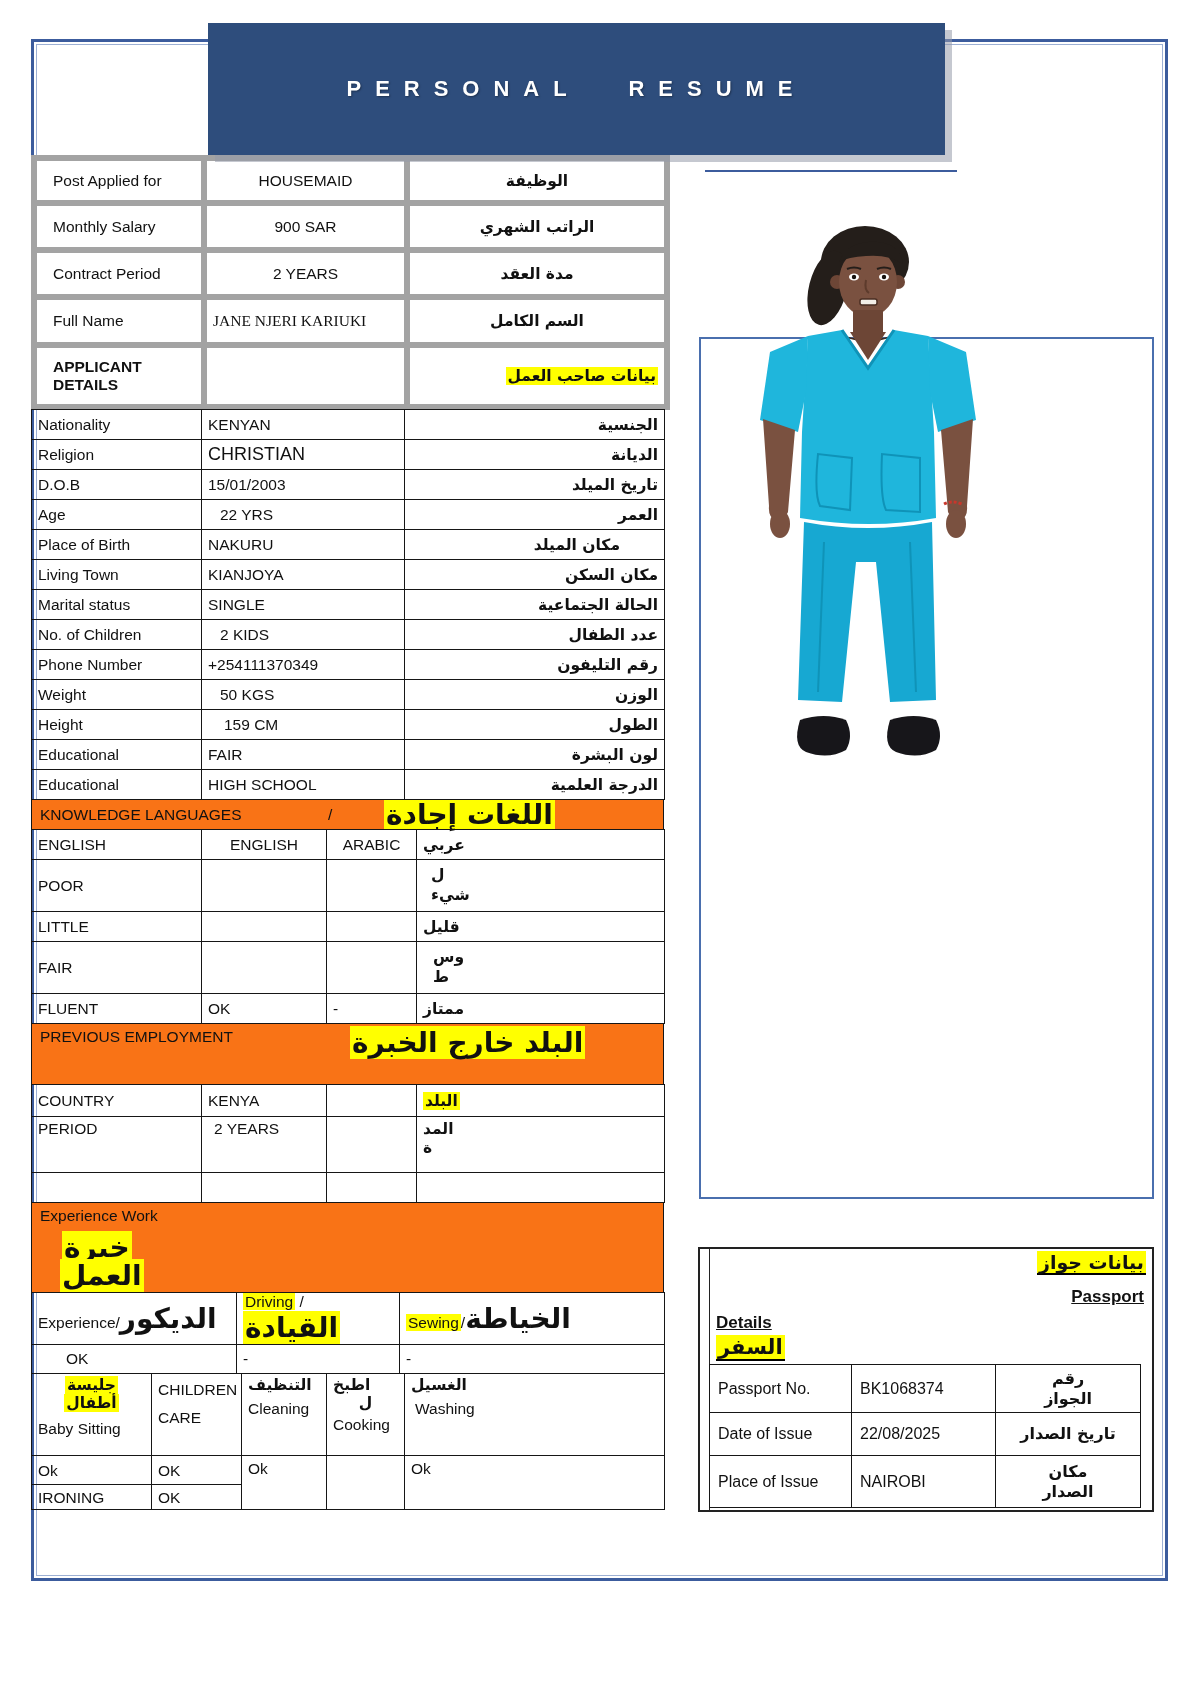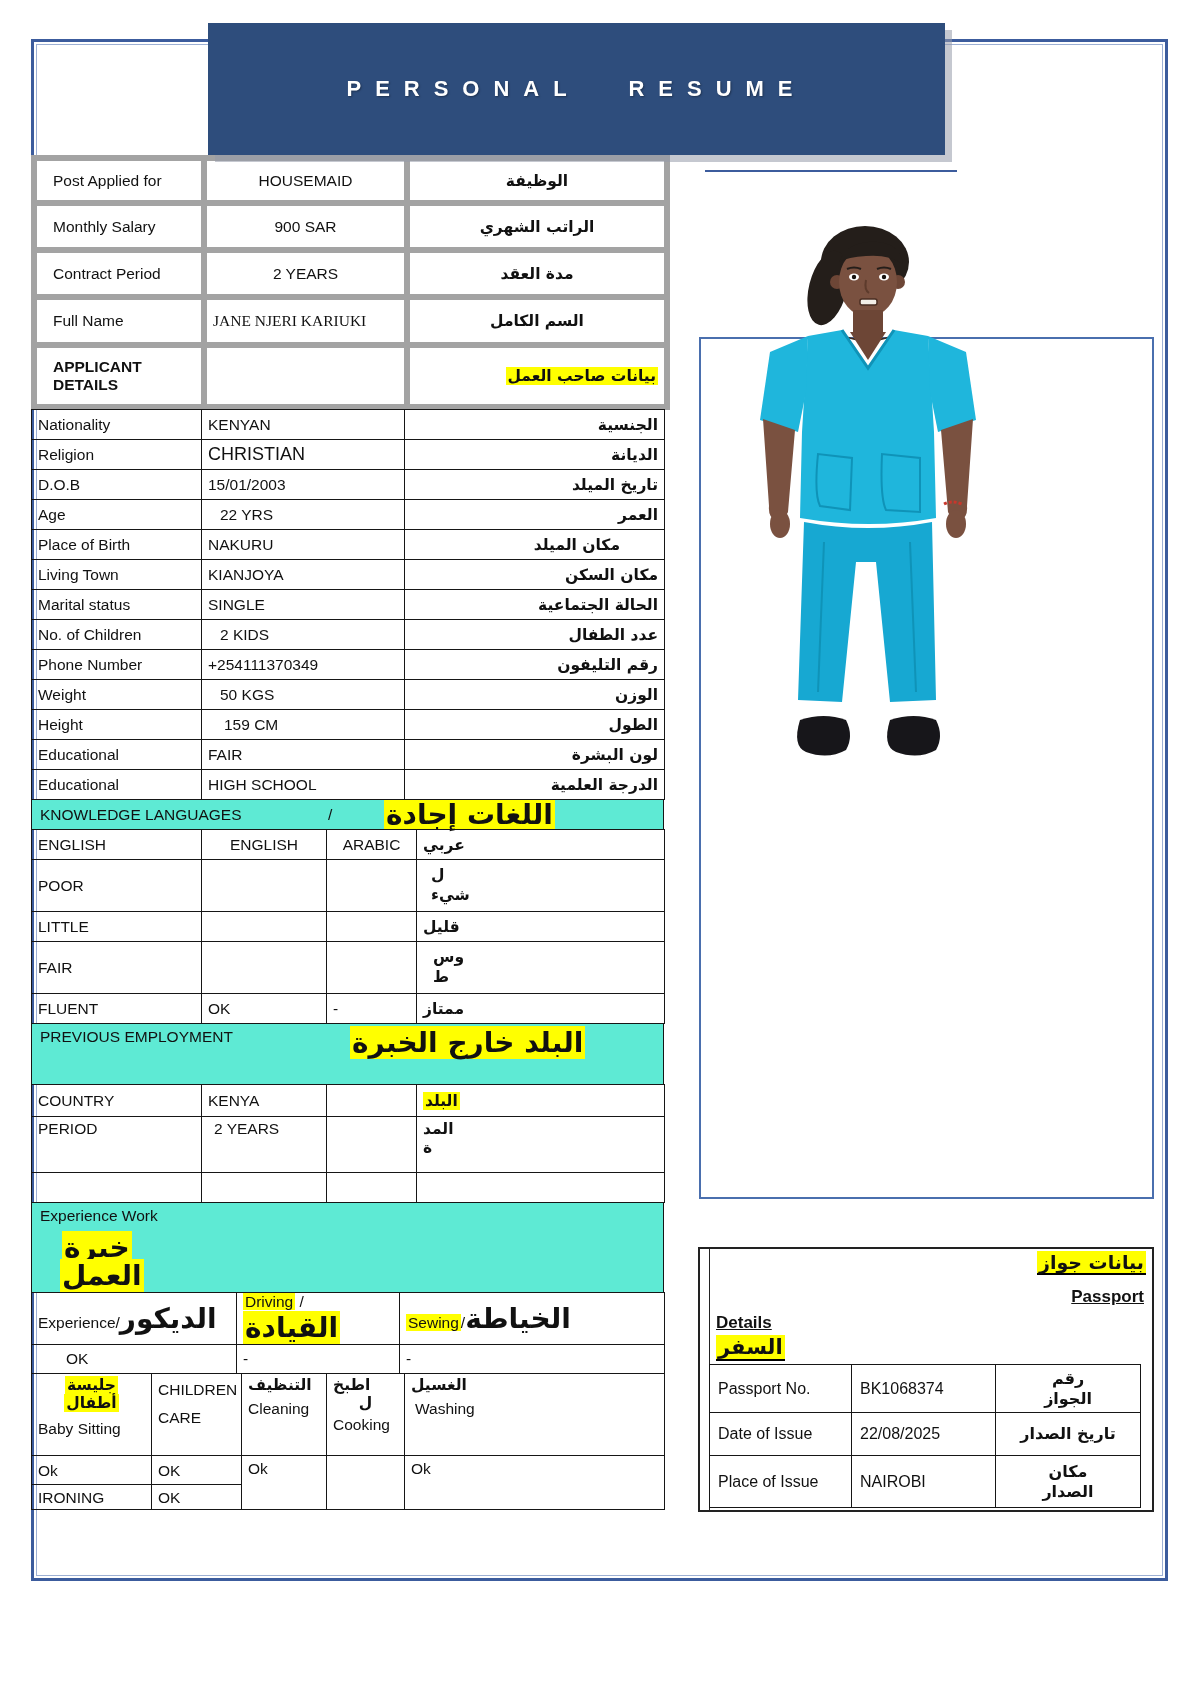"KNOWLEDGE LANGUAGES" .wide-row { background: #5eead4 -> #f97316 }
